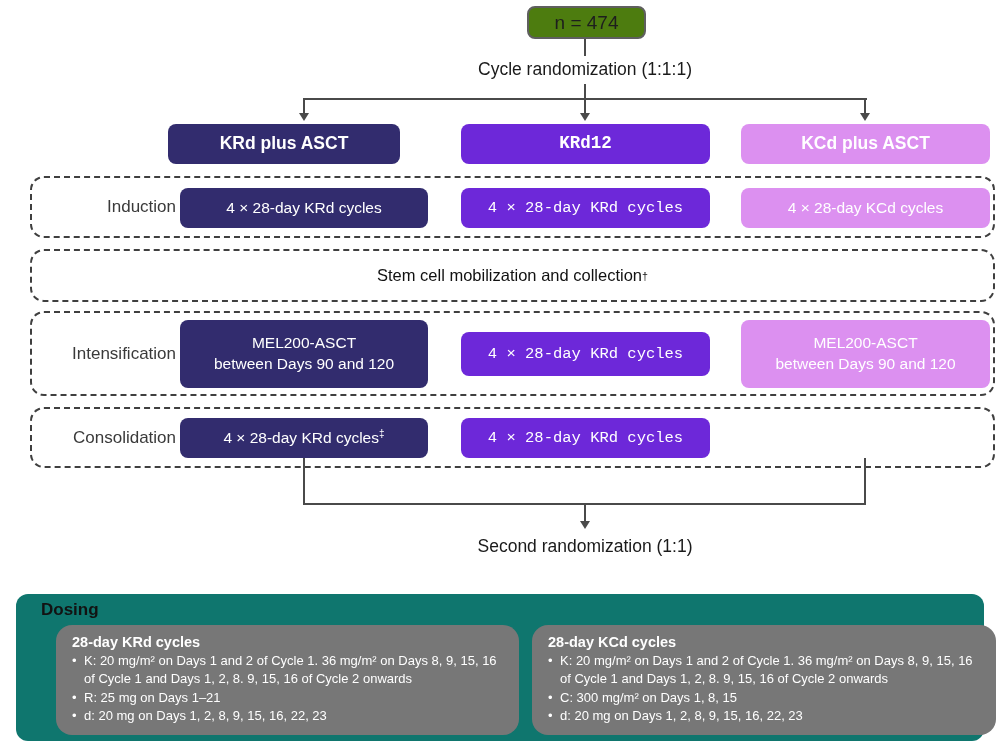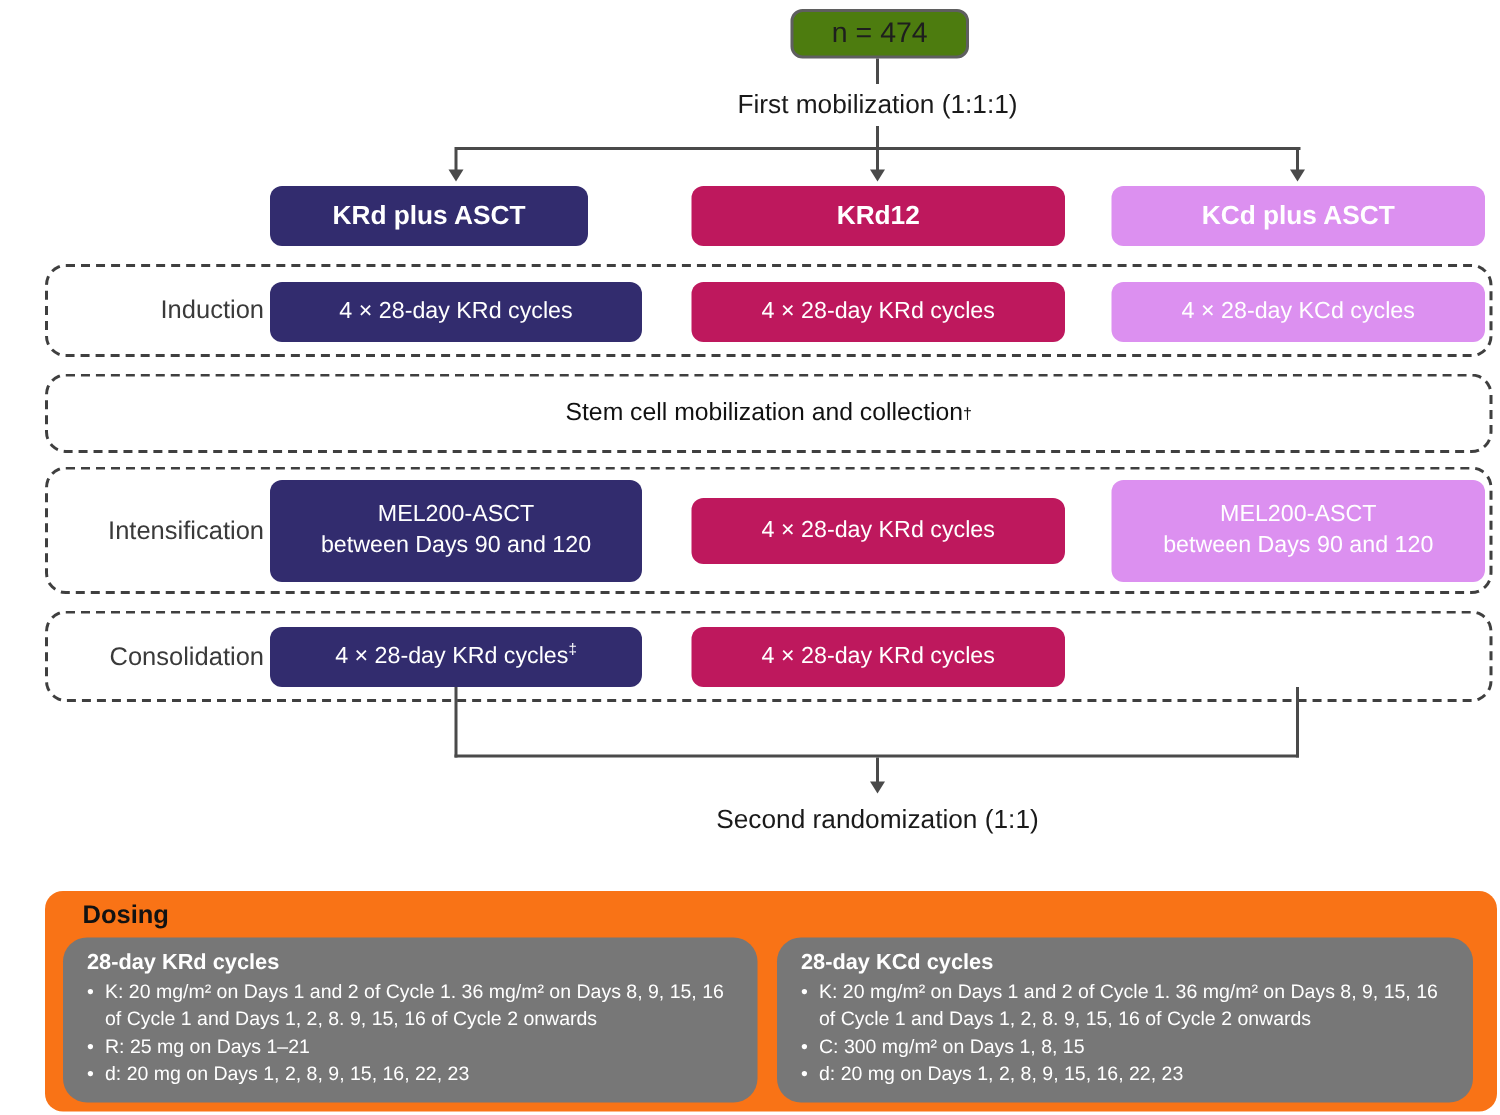"First mobilization (1:1:1)" div.rand-label { text: First mobilization -> Cycle randomization }
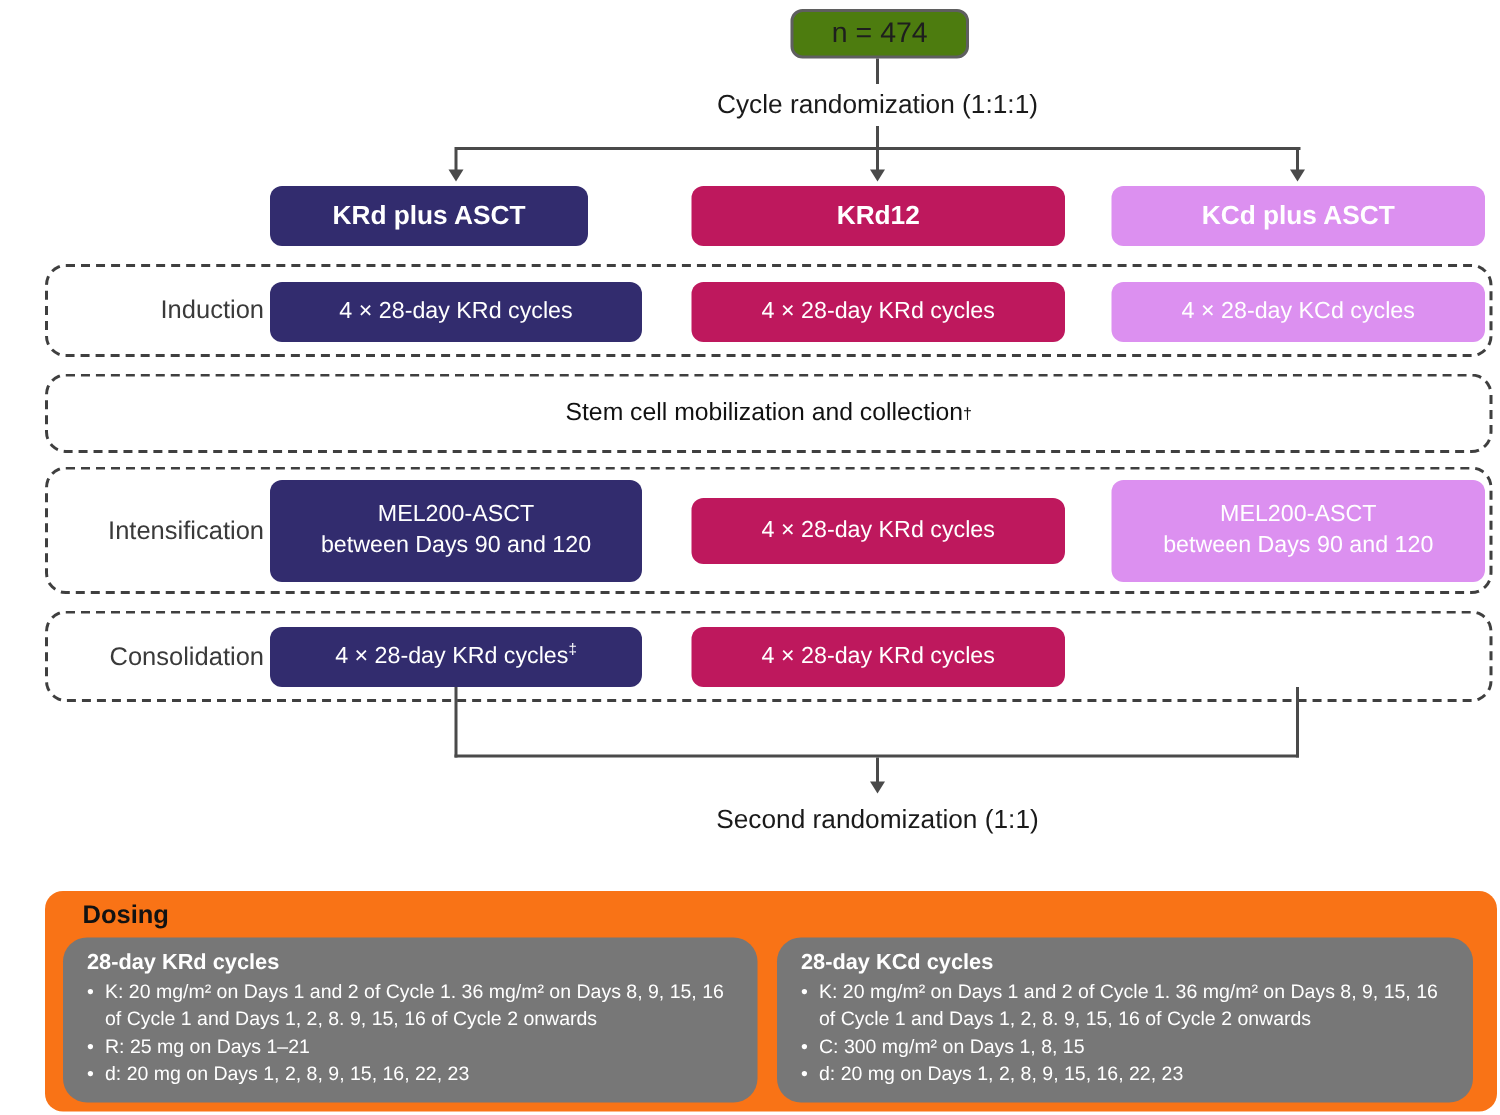"KRd plus ASCT" .hdr.p1 { left: 180px -> 168px; width: 212px -> 232px }
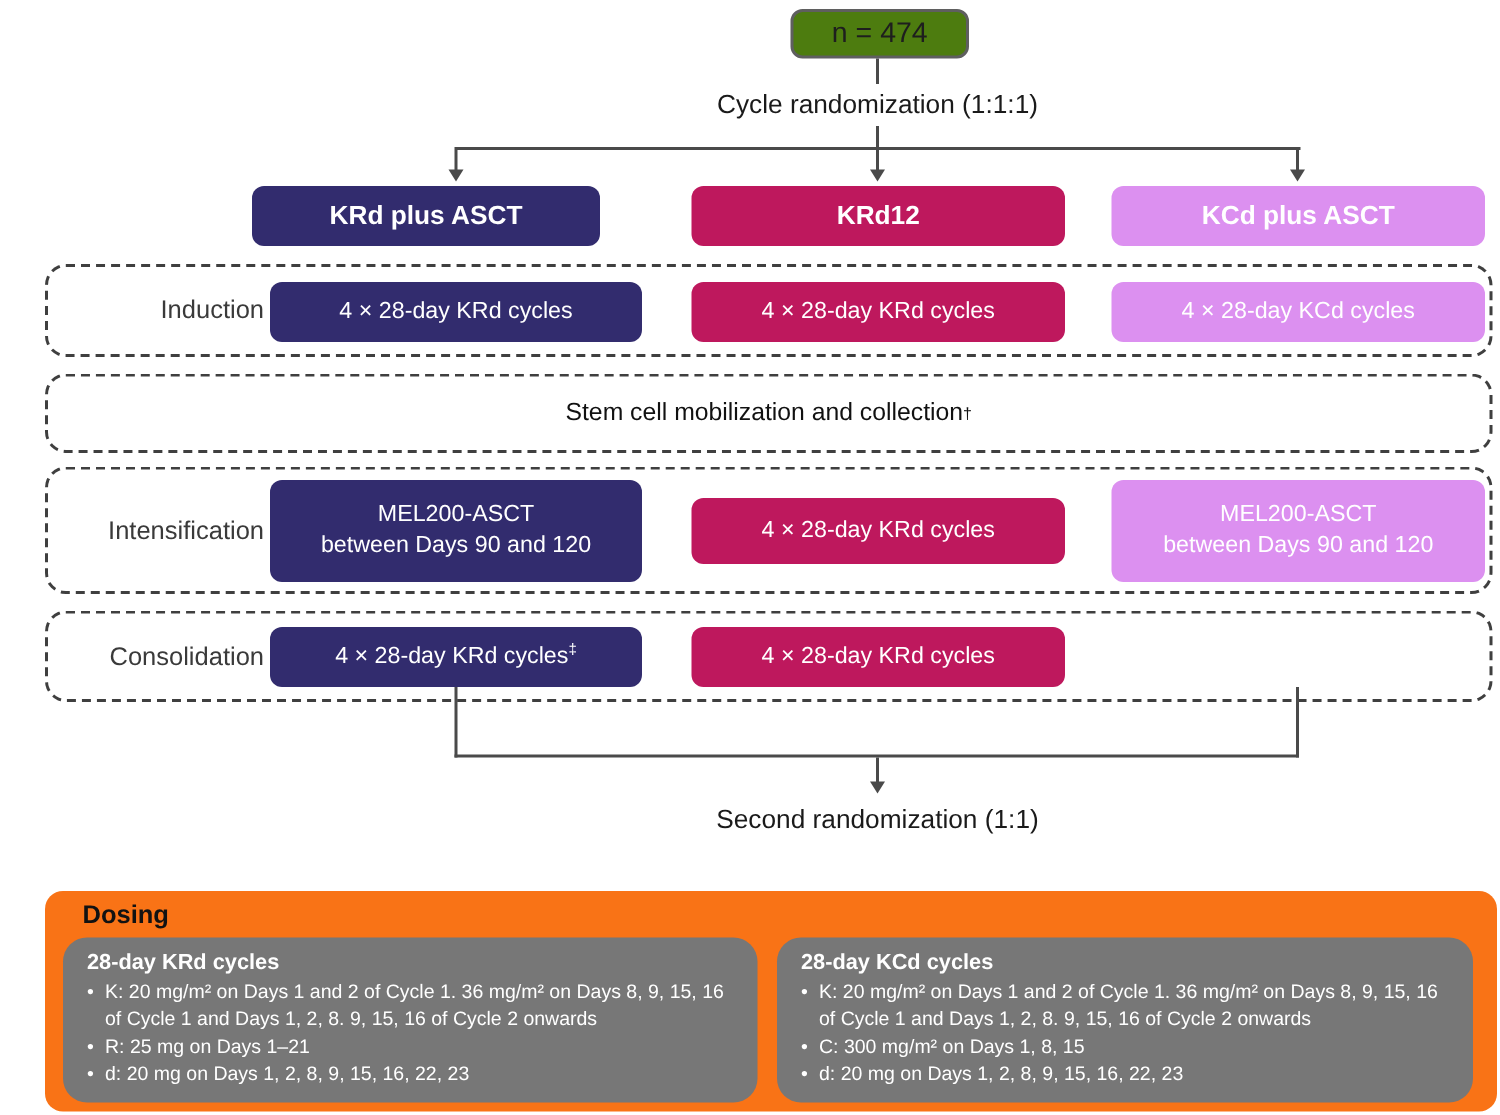"KRd12" .arm2 { background: #be185d -> #6d28d9; font-family: none -> Liberation Mono, monospace }
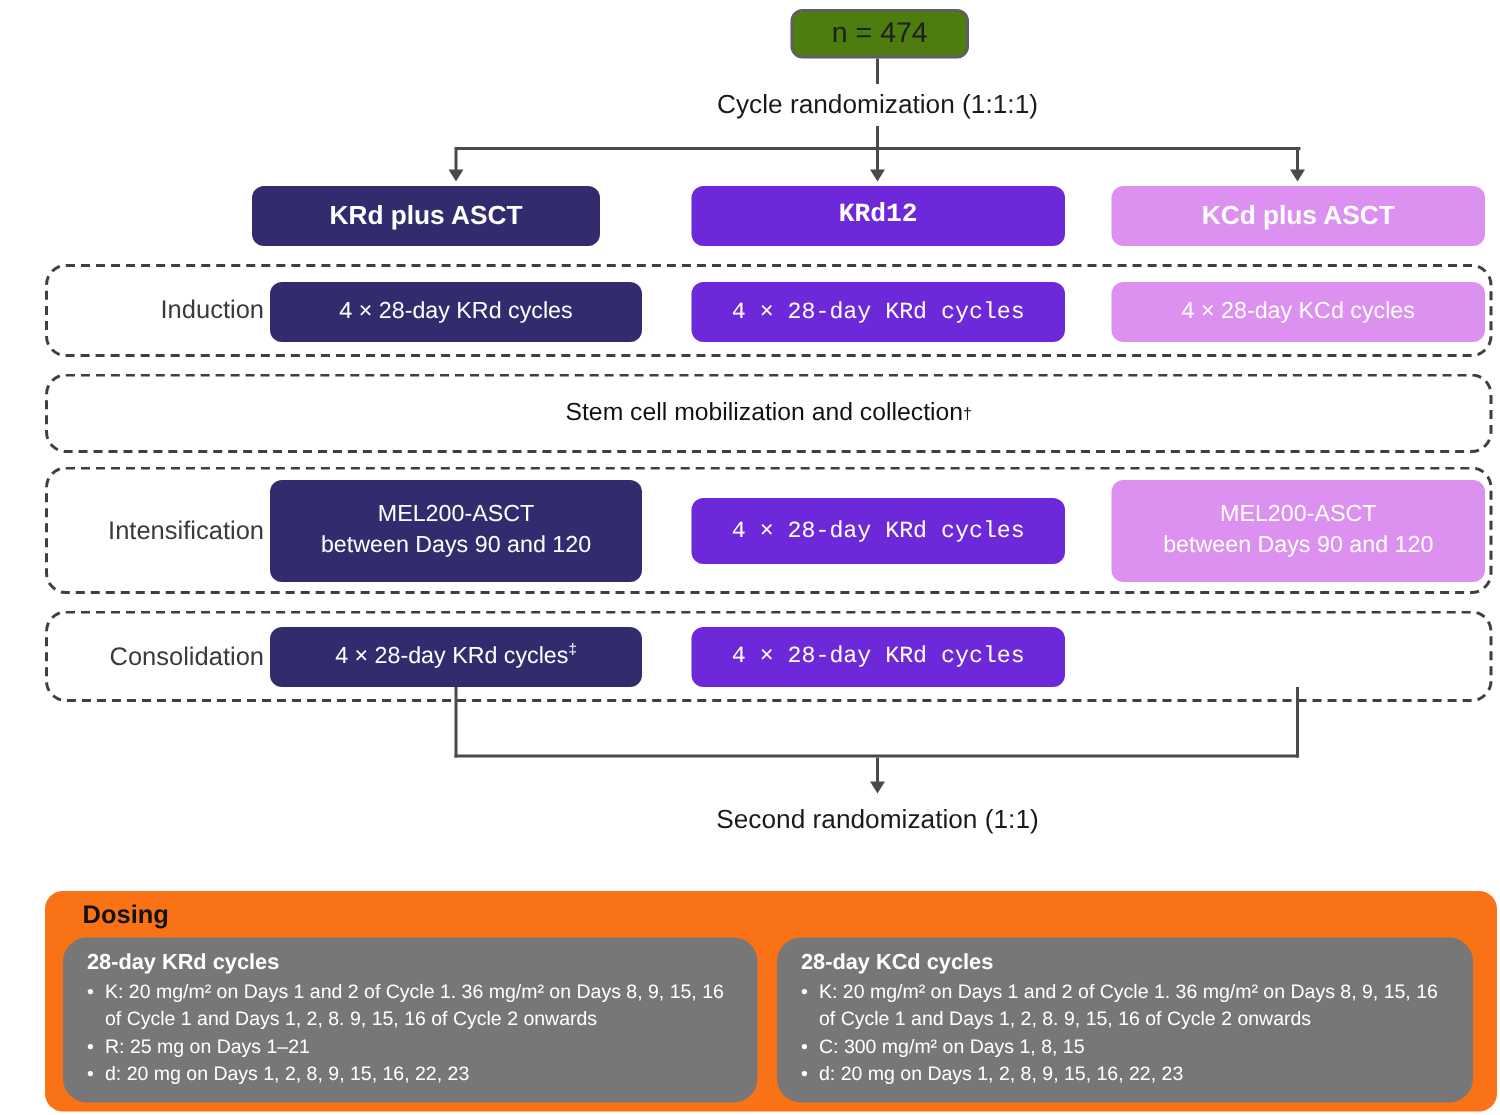"Dosing" .dosing-panel { background: #f97316 -> #0f766e; left: 30px -> 16px }
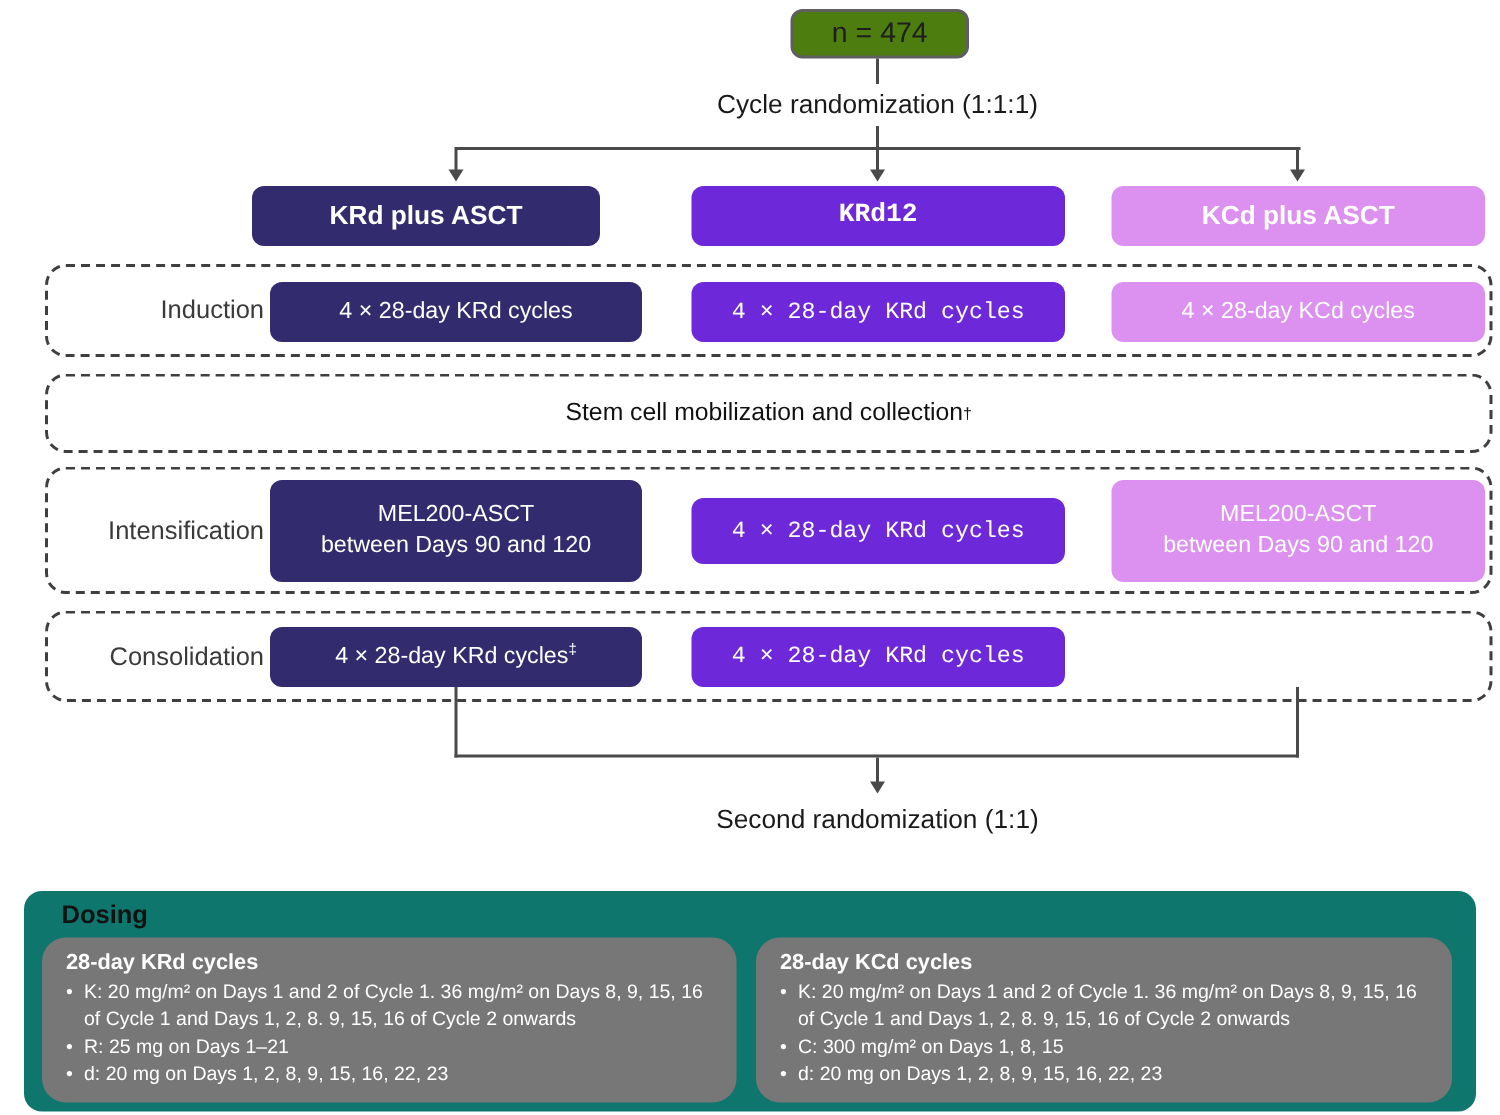"28-day KRd cycles" .dose-card { margin-left: none -> 28px }
